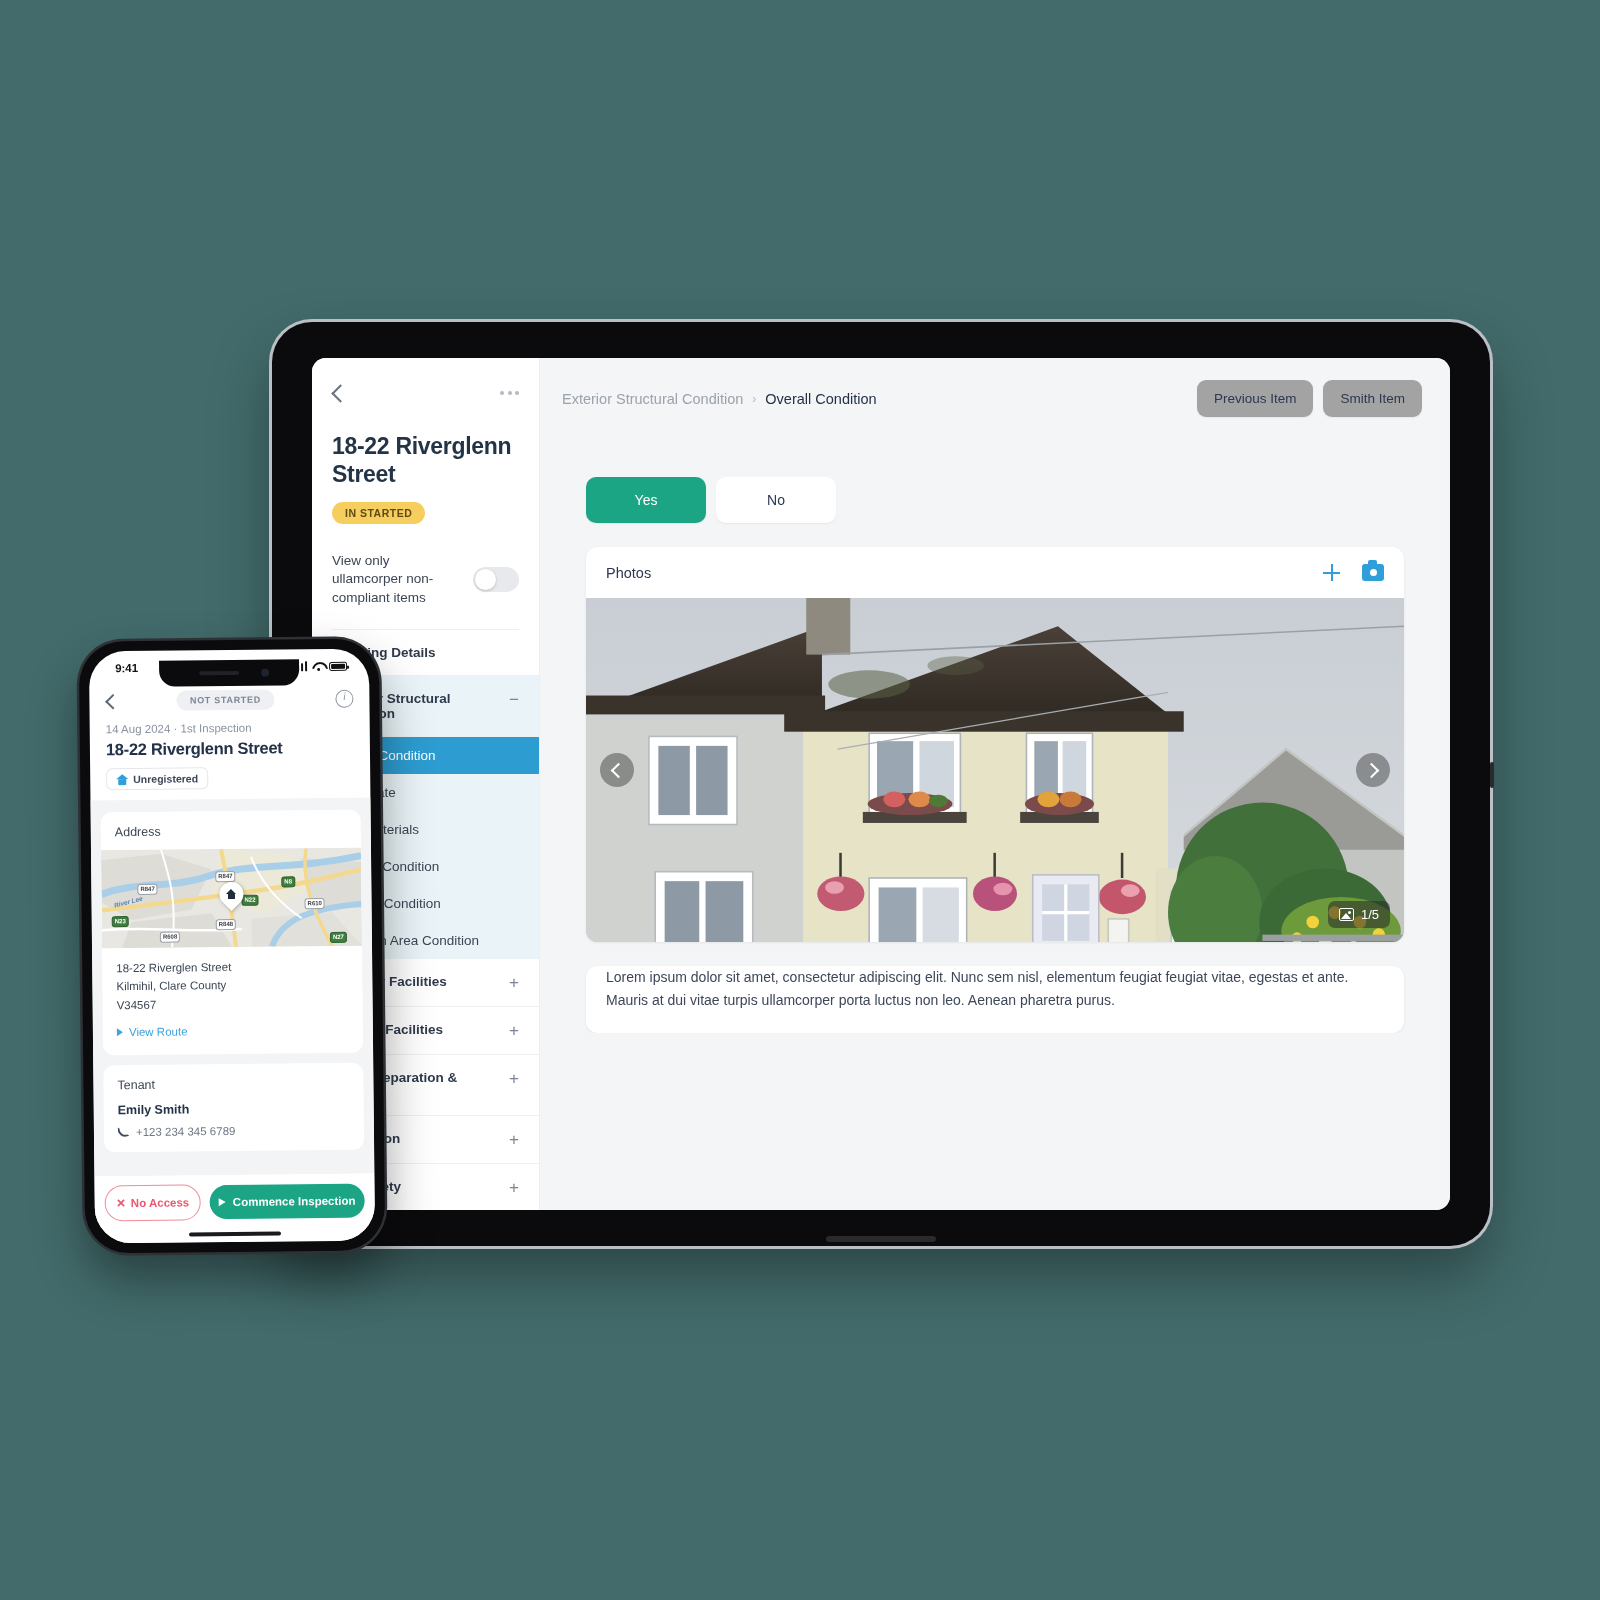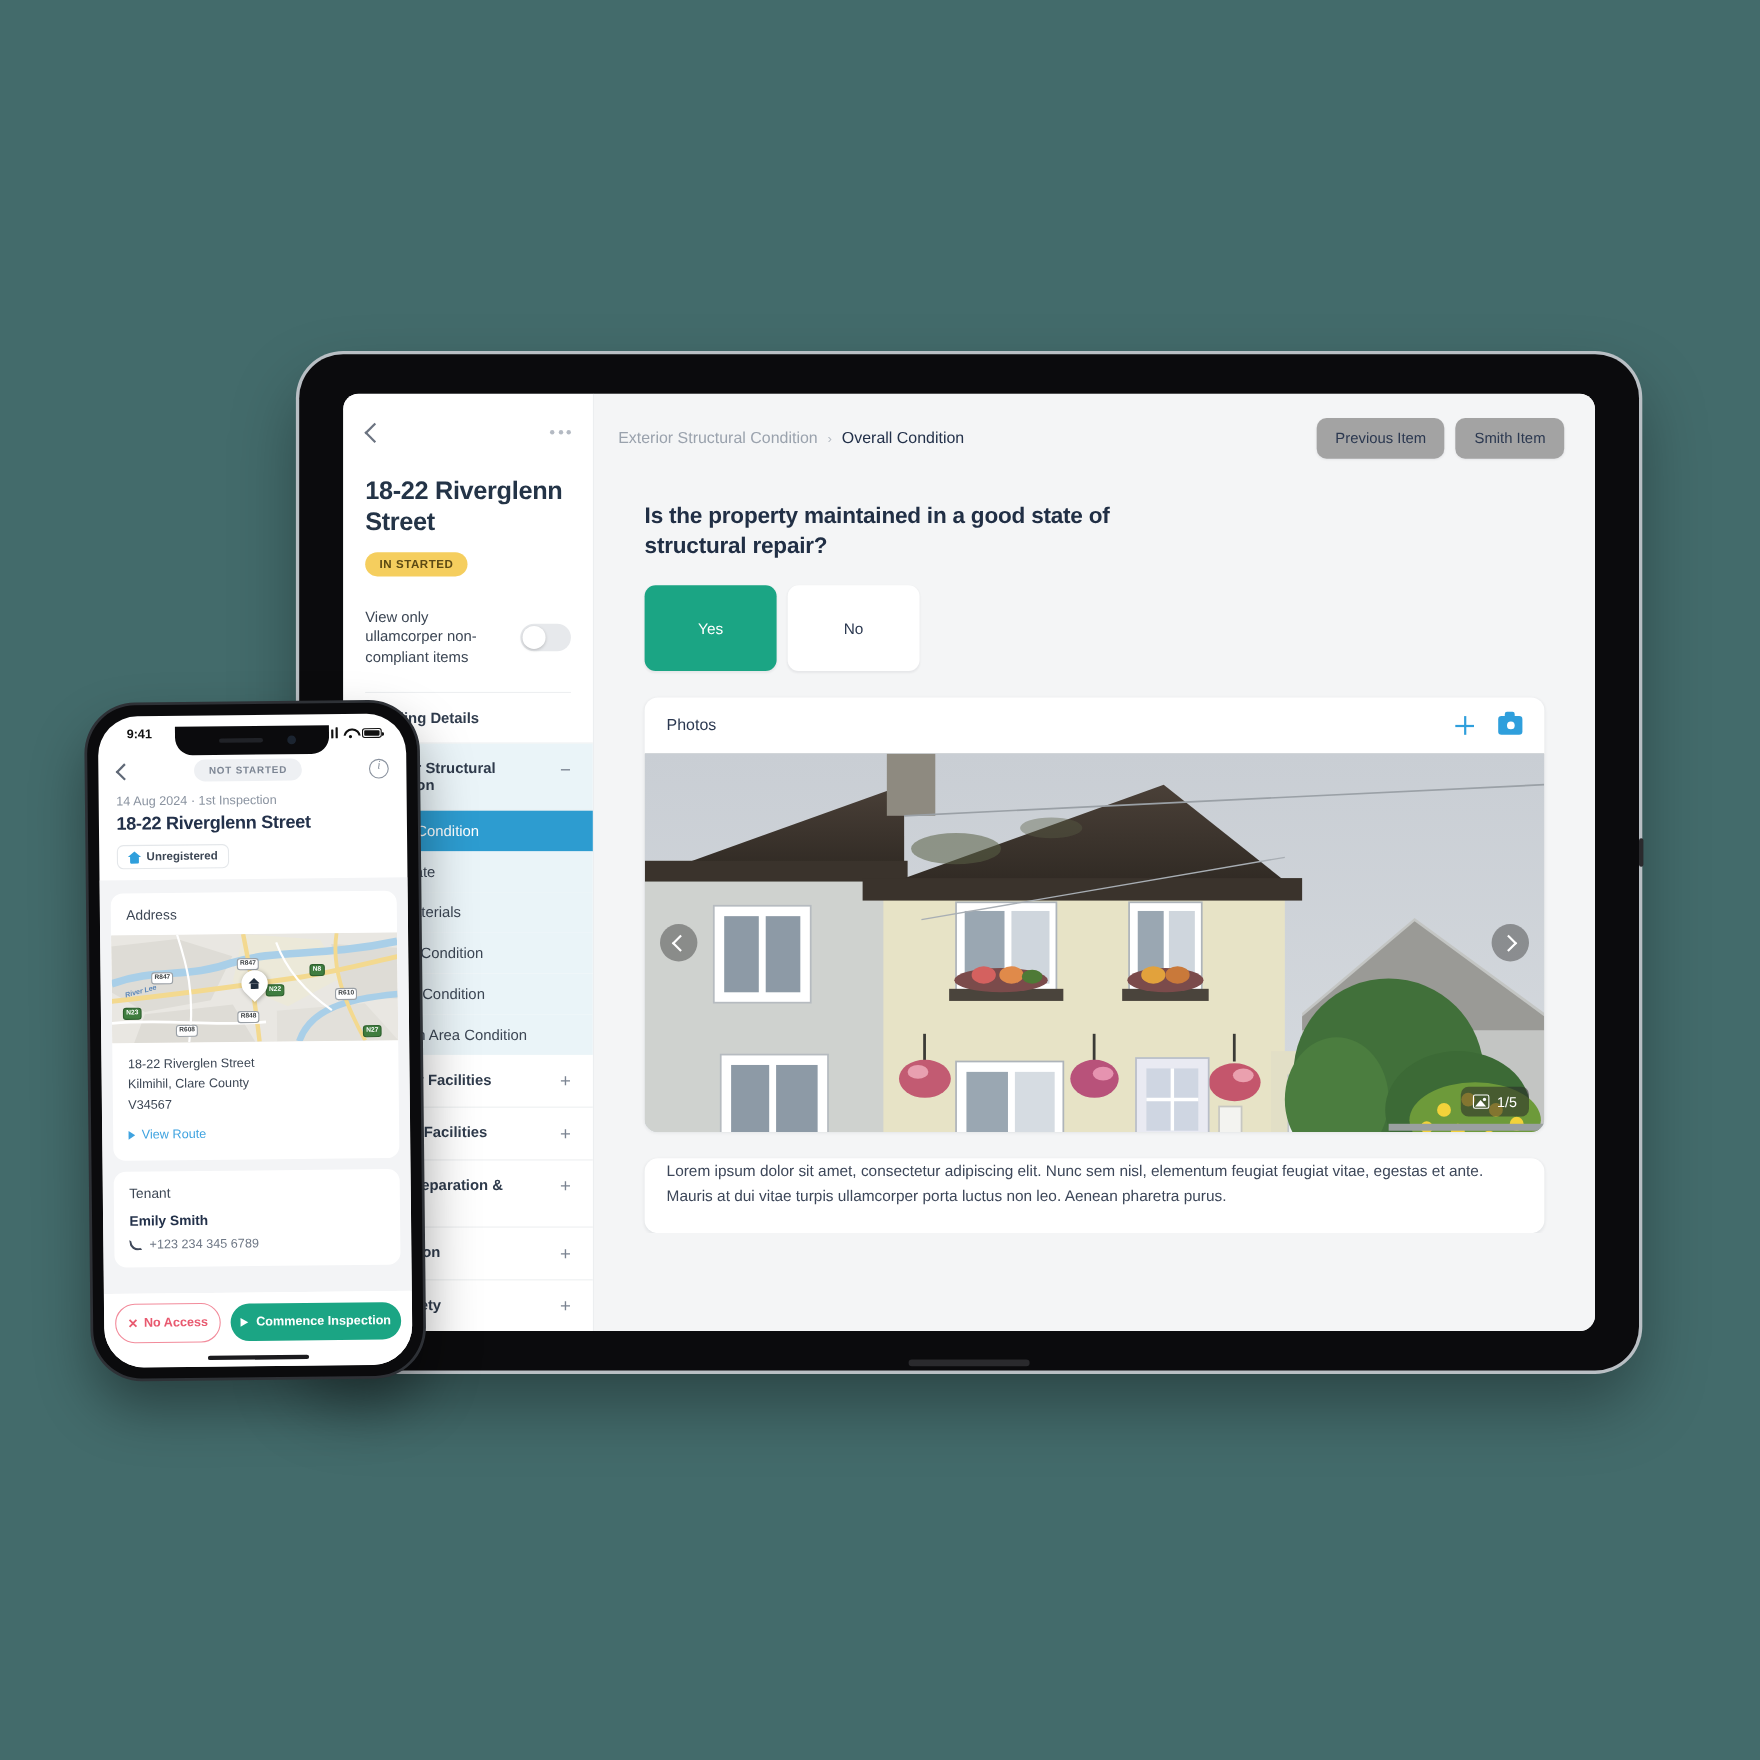"Is the property maintained in" div.question { html: <div>Is the property maintained in a good state of structural repair?</div> -> none }
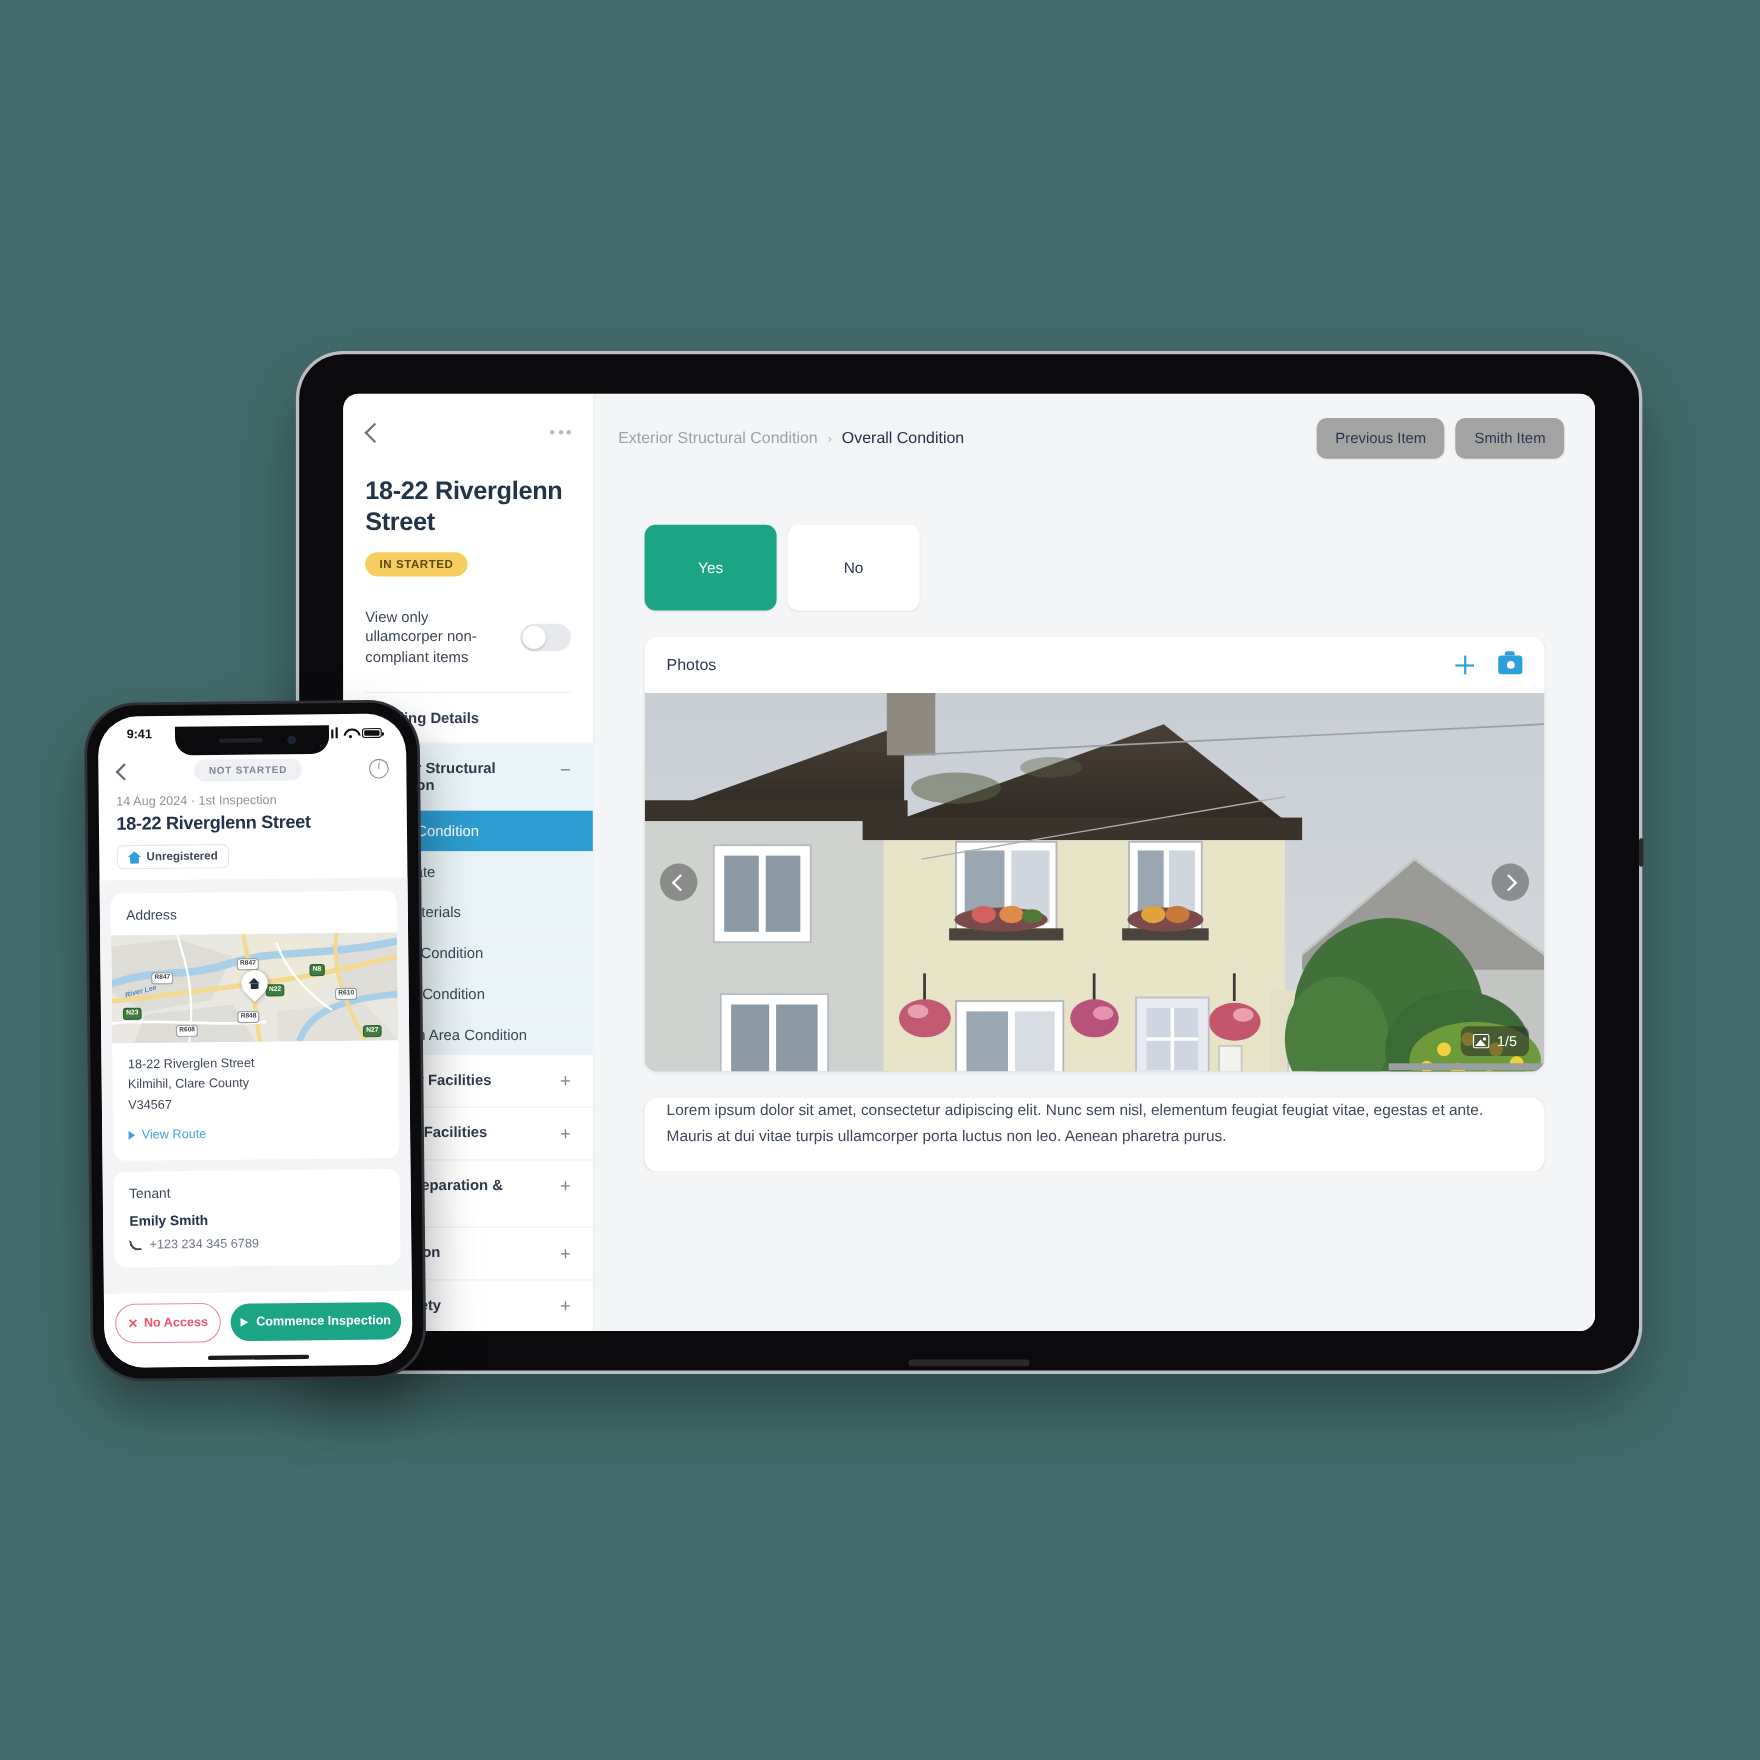"Yes" .ans { padding: 31px 0 -> 15px 0 }
